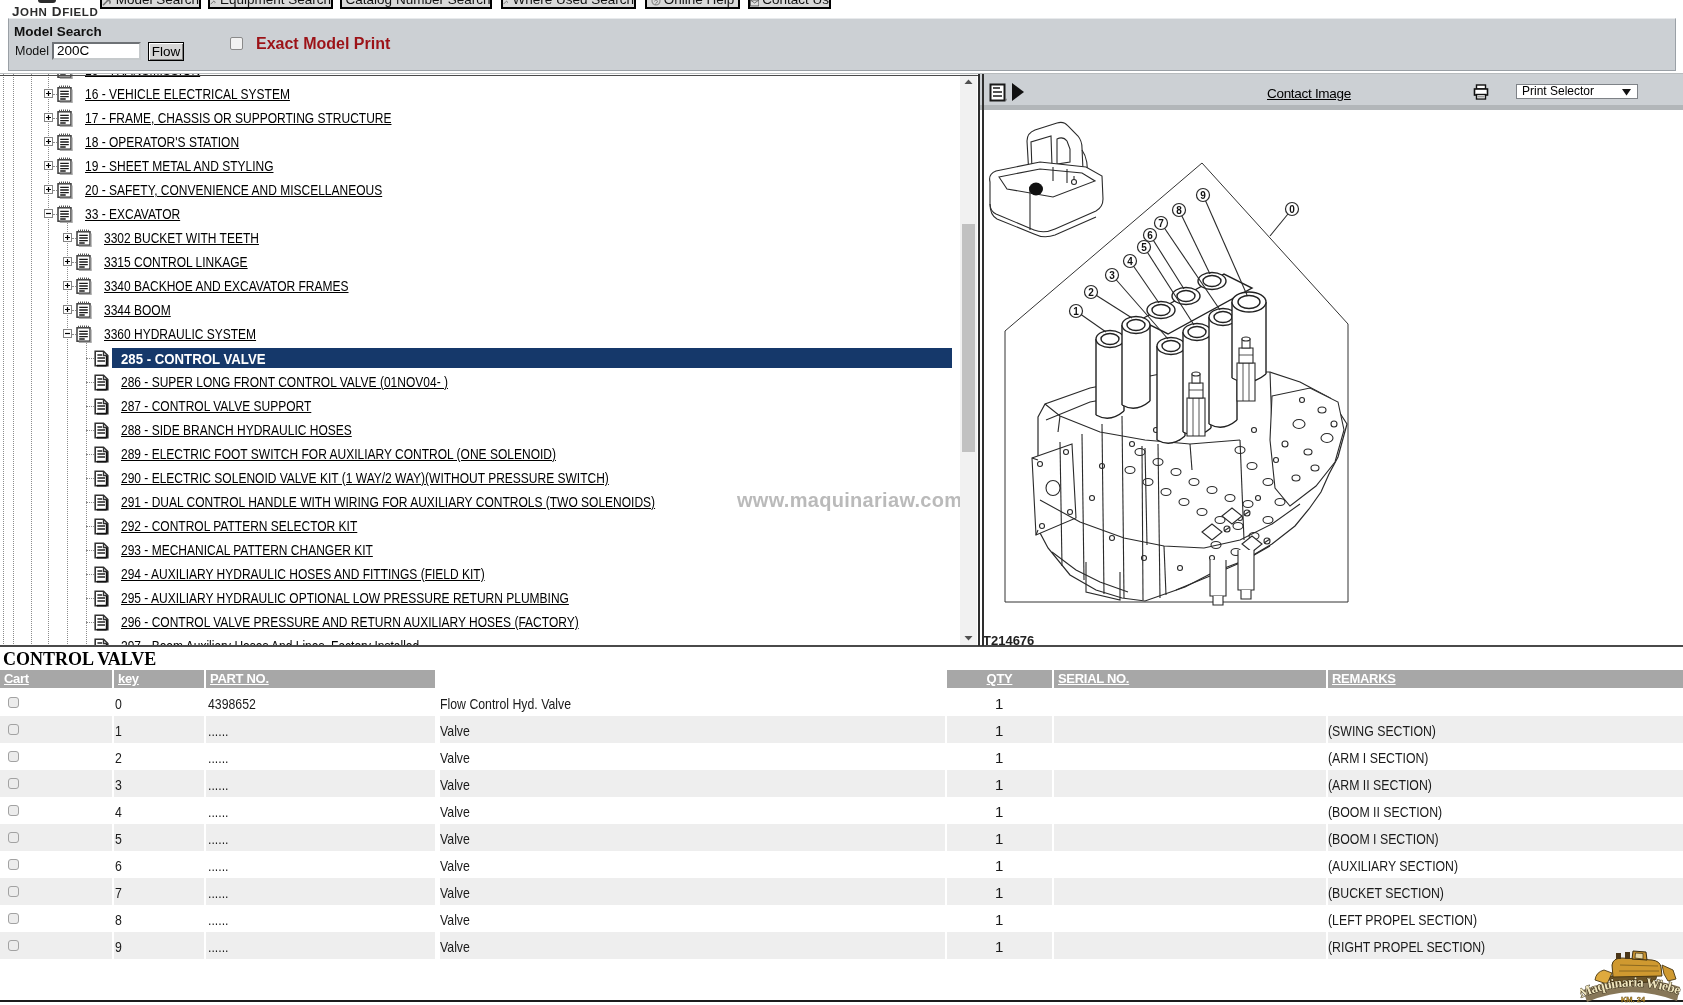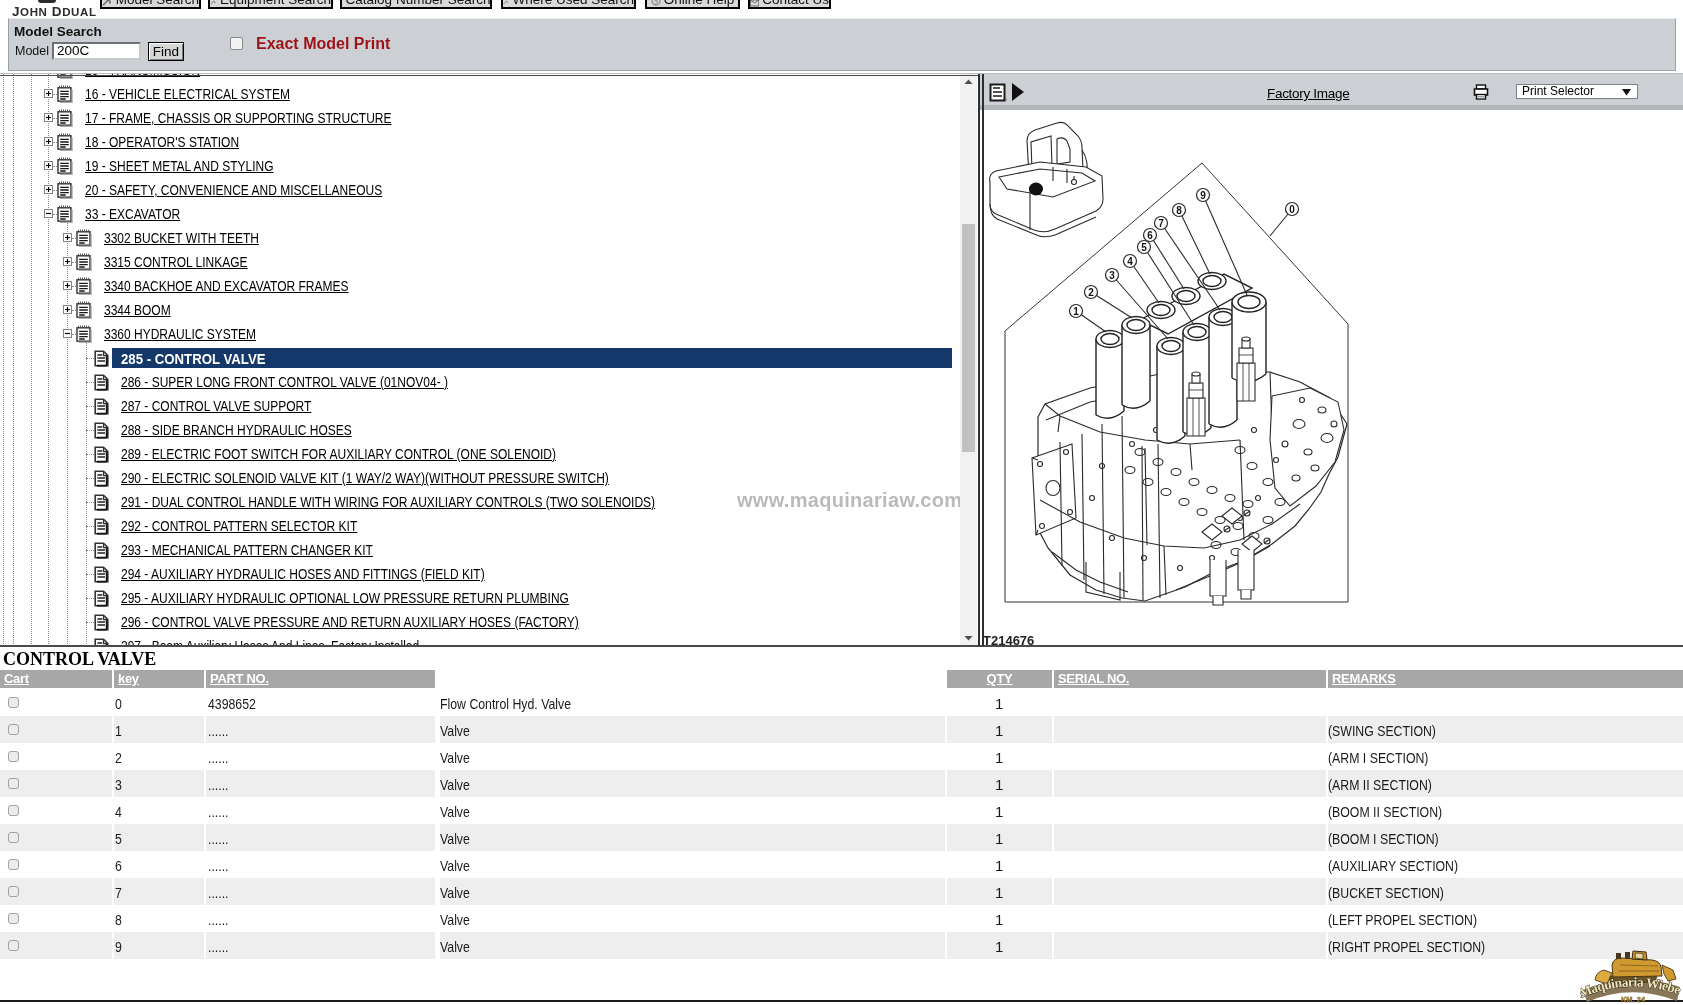"DUAL" span { text: DUAL -> FIELD }
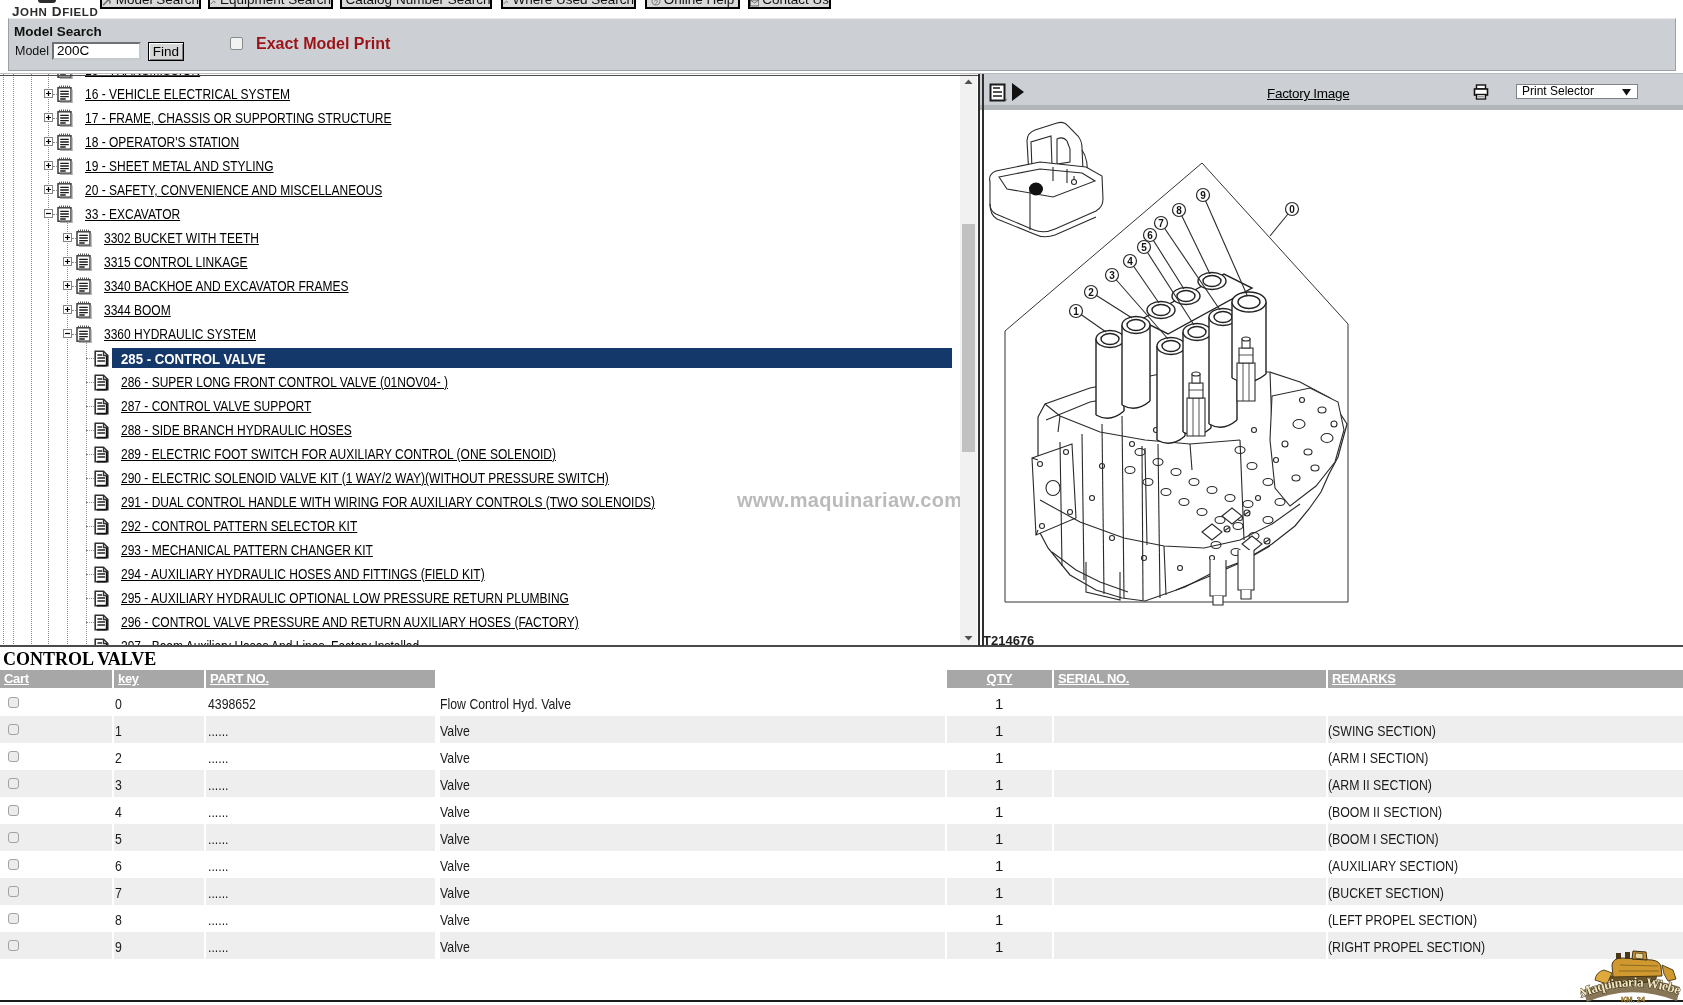"Find" div.abs { text: Find -> Flow }
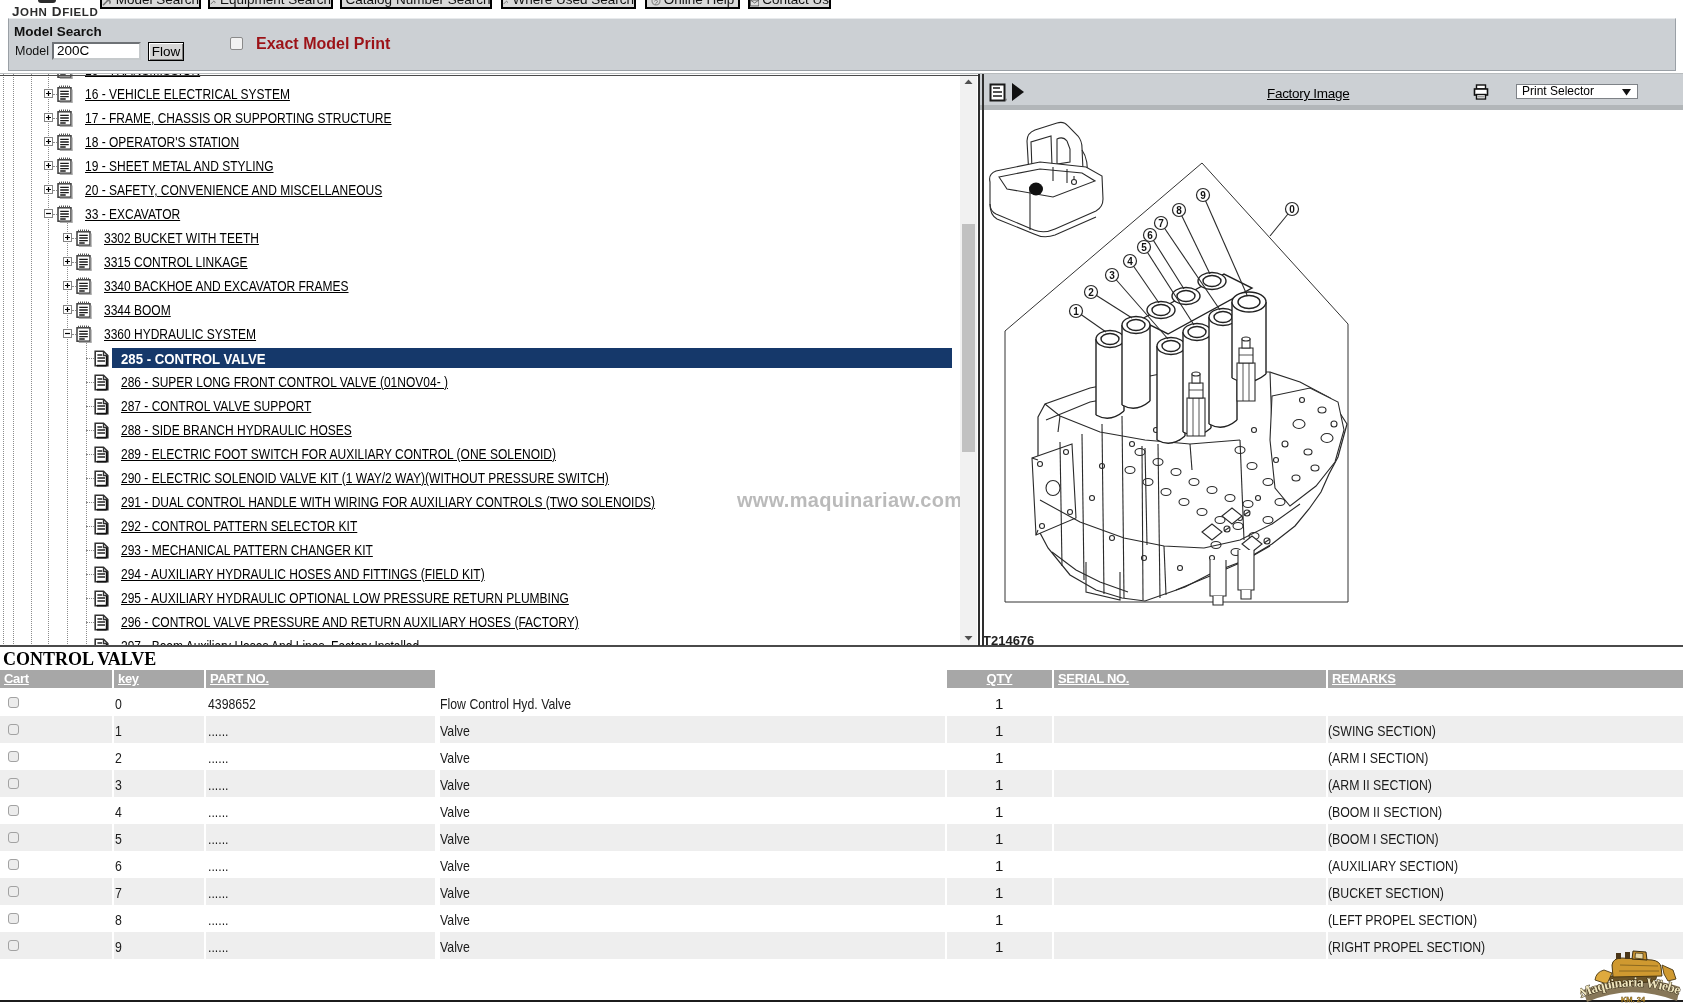"Factory Image" div.abs { text: Factory -> Contact }
